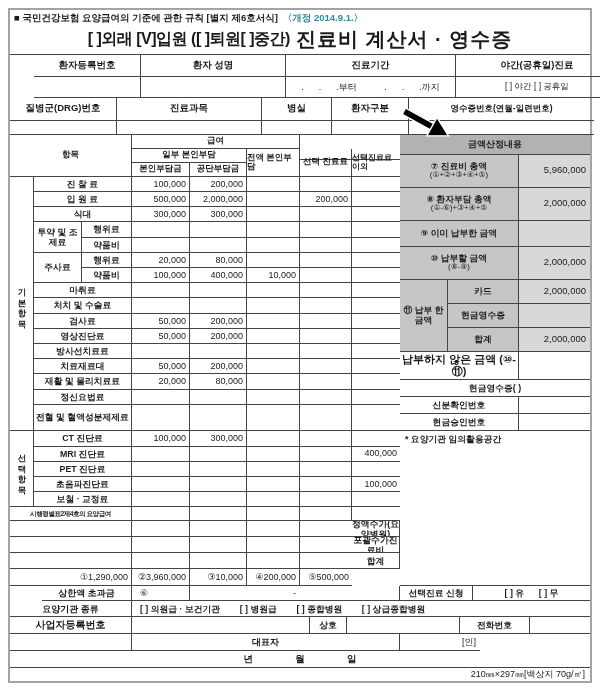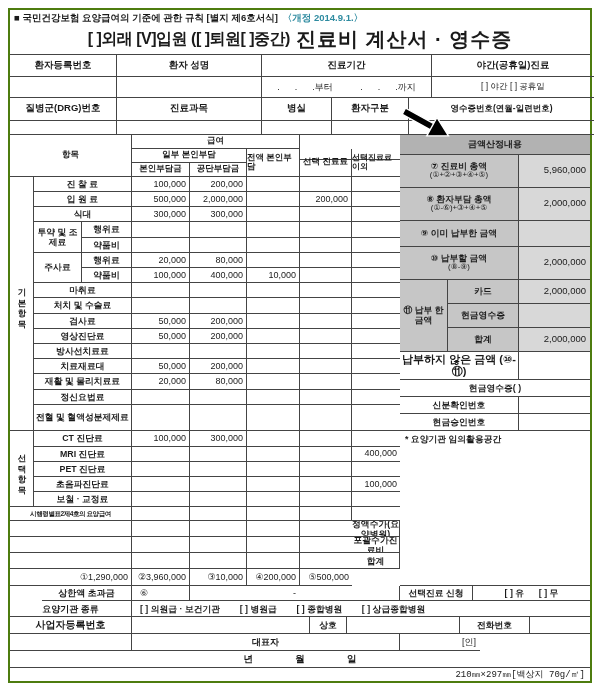"■ 국민건강보험 요양급여의 기준에 관한" .form { border: 2px solid #4d7c0f -> 2px solid #a3a3a3 }
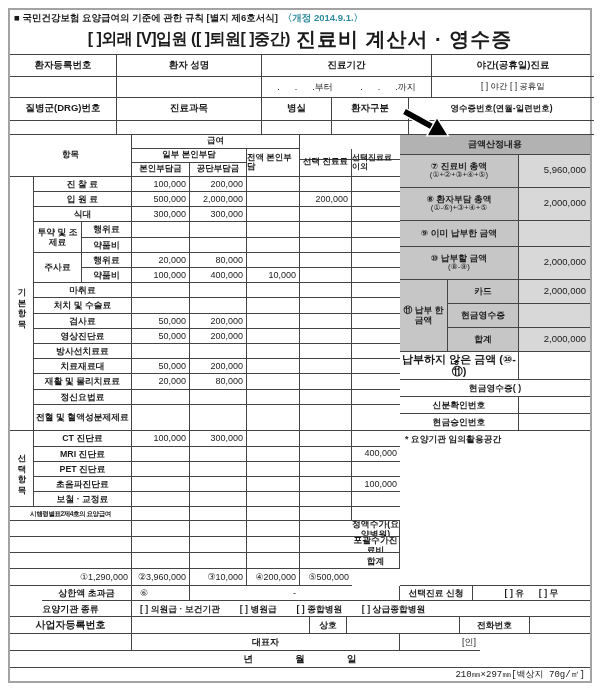"환자등록번호" .info-a { padding-left: none -> 24px }
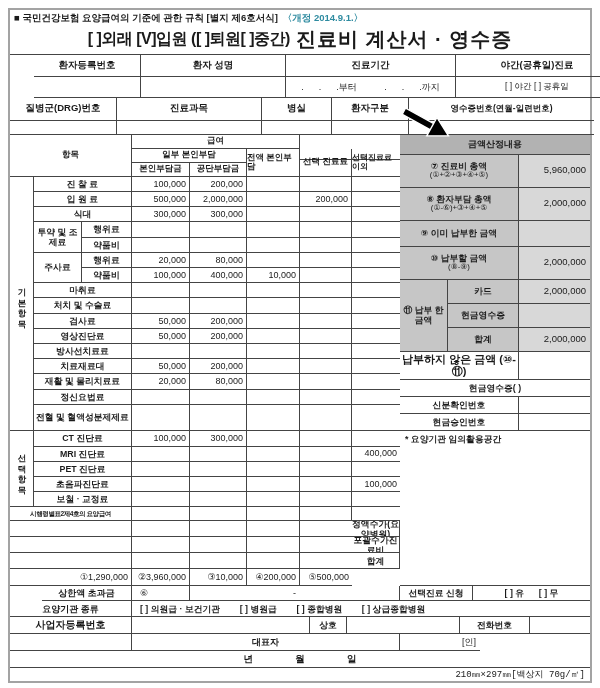"210㎜×297㎜[백상지 70g/㎡]" .foot { font-family: Liberation Mono, monospace -> none }
